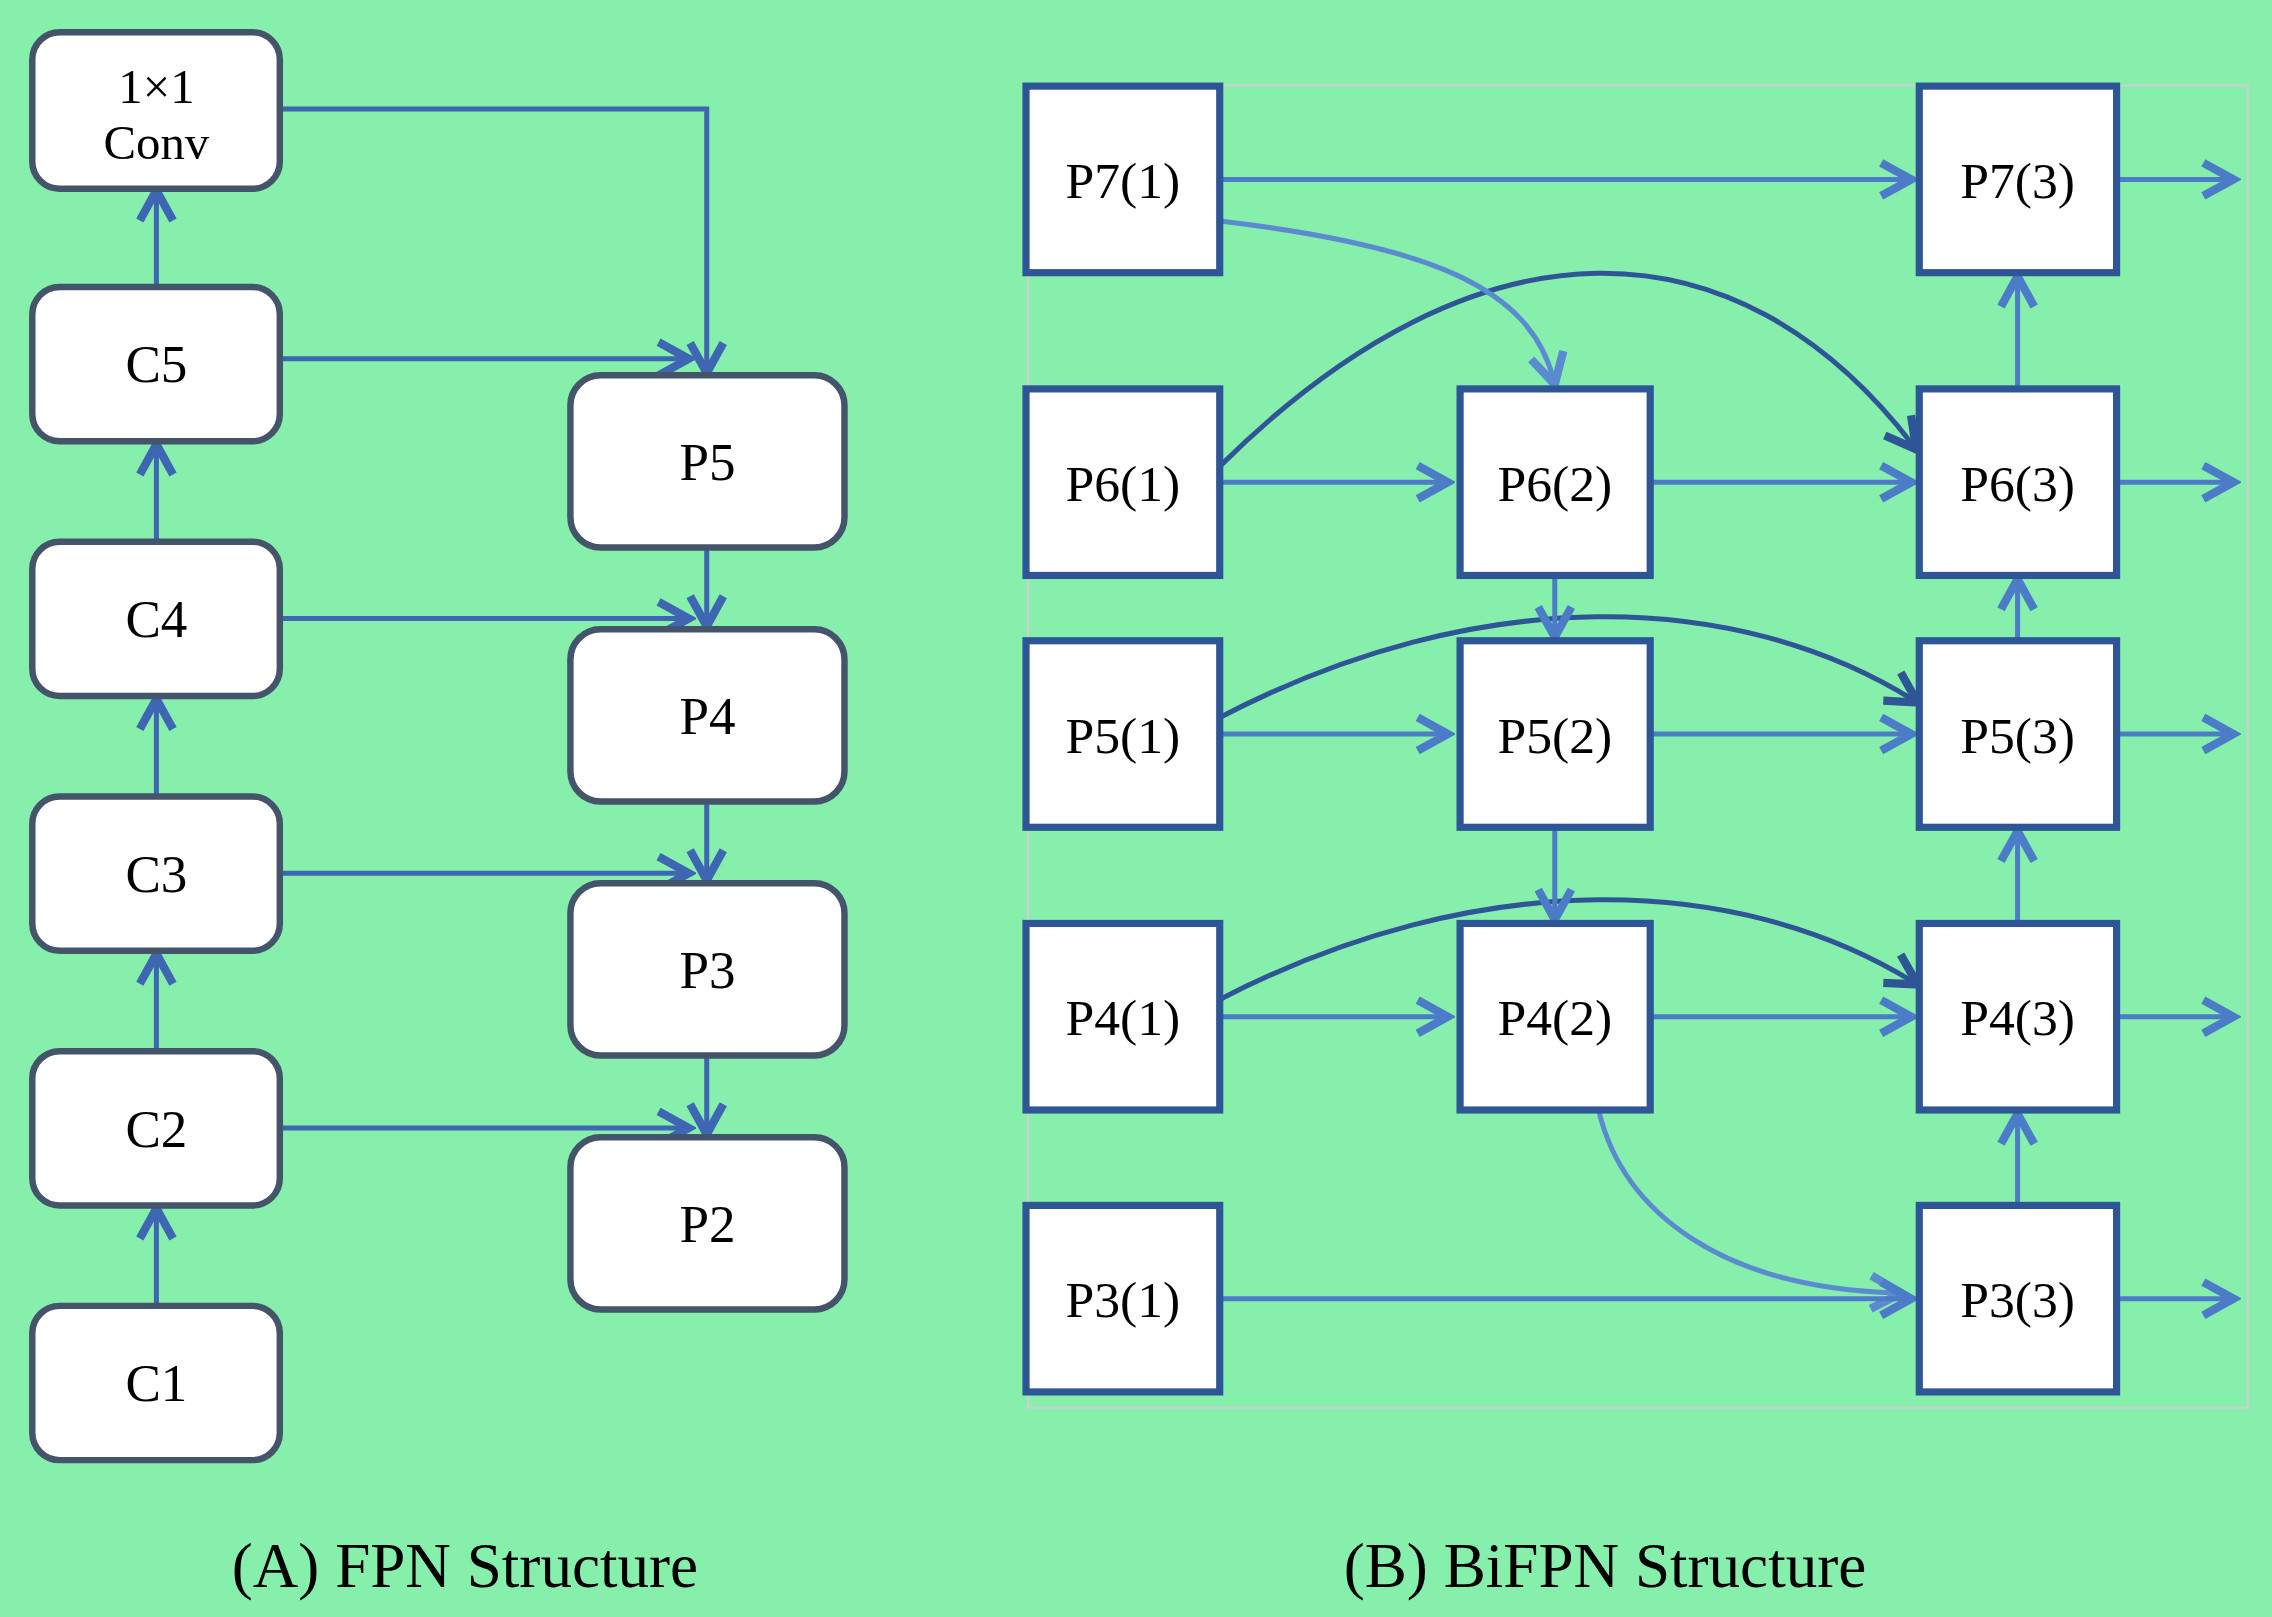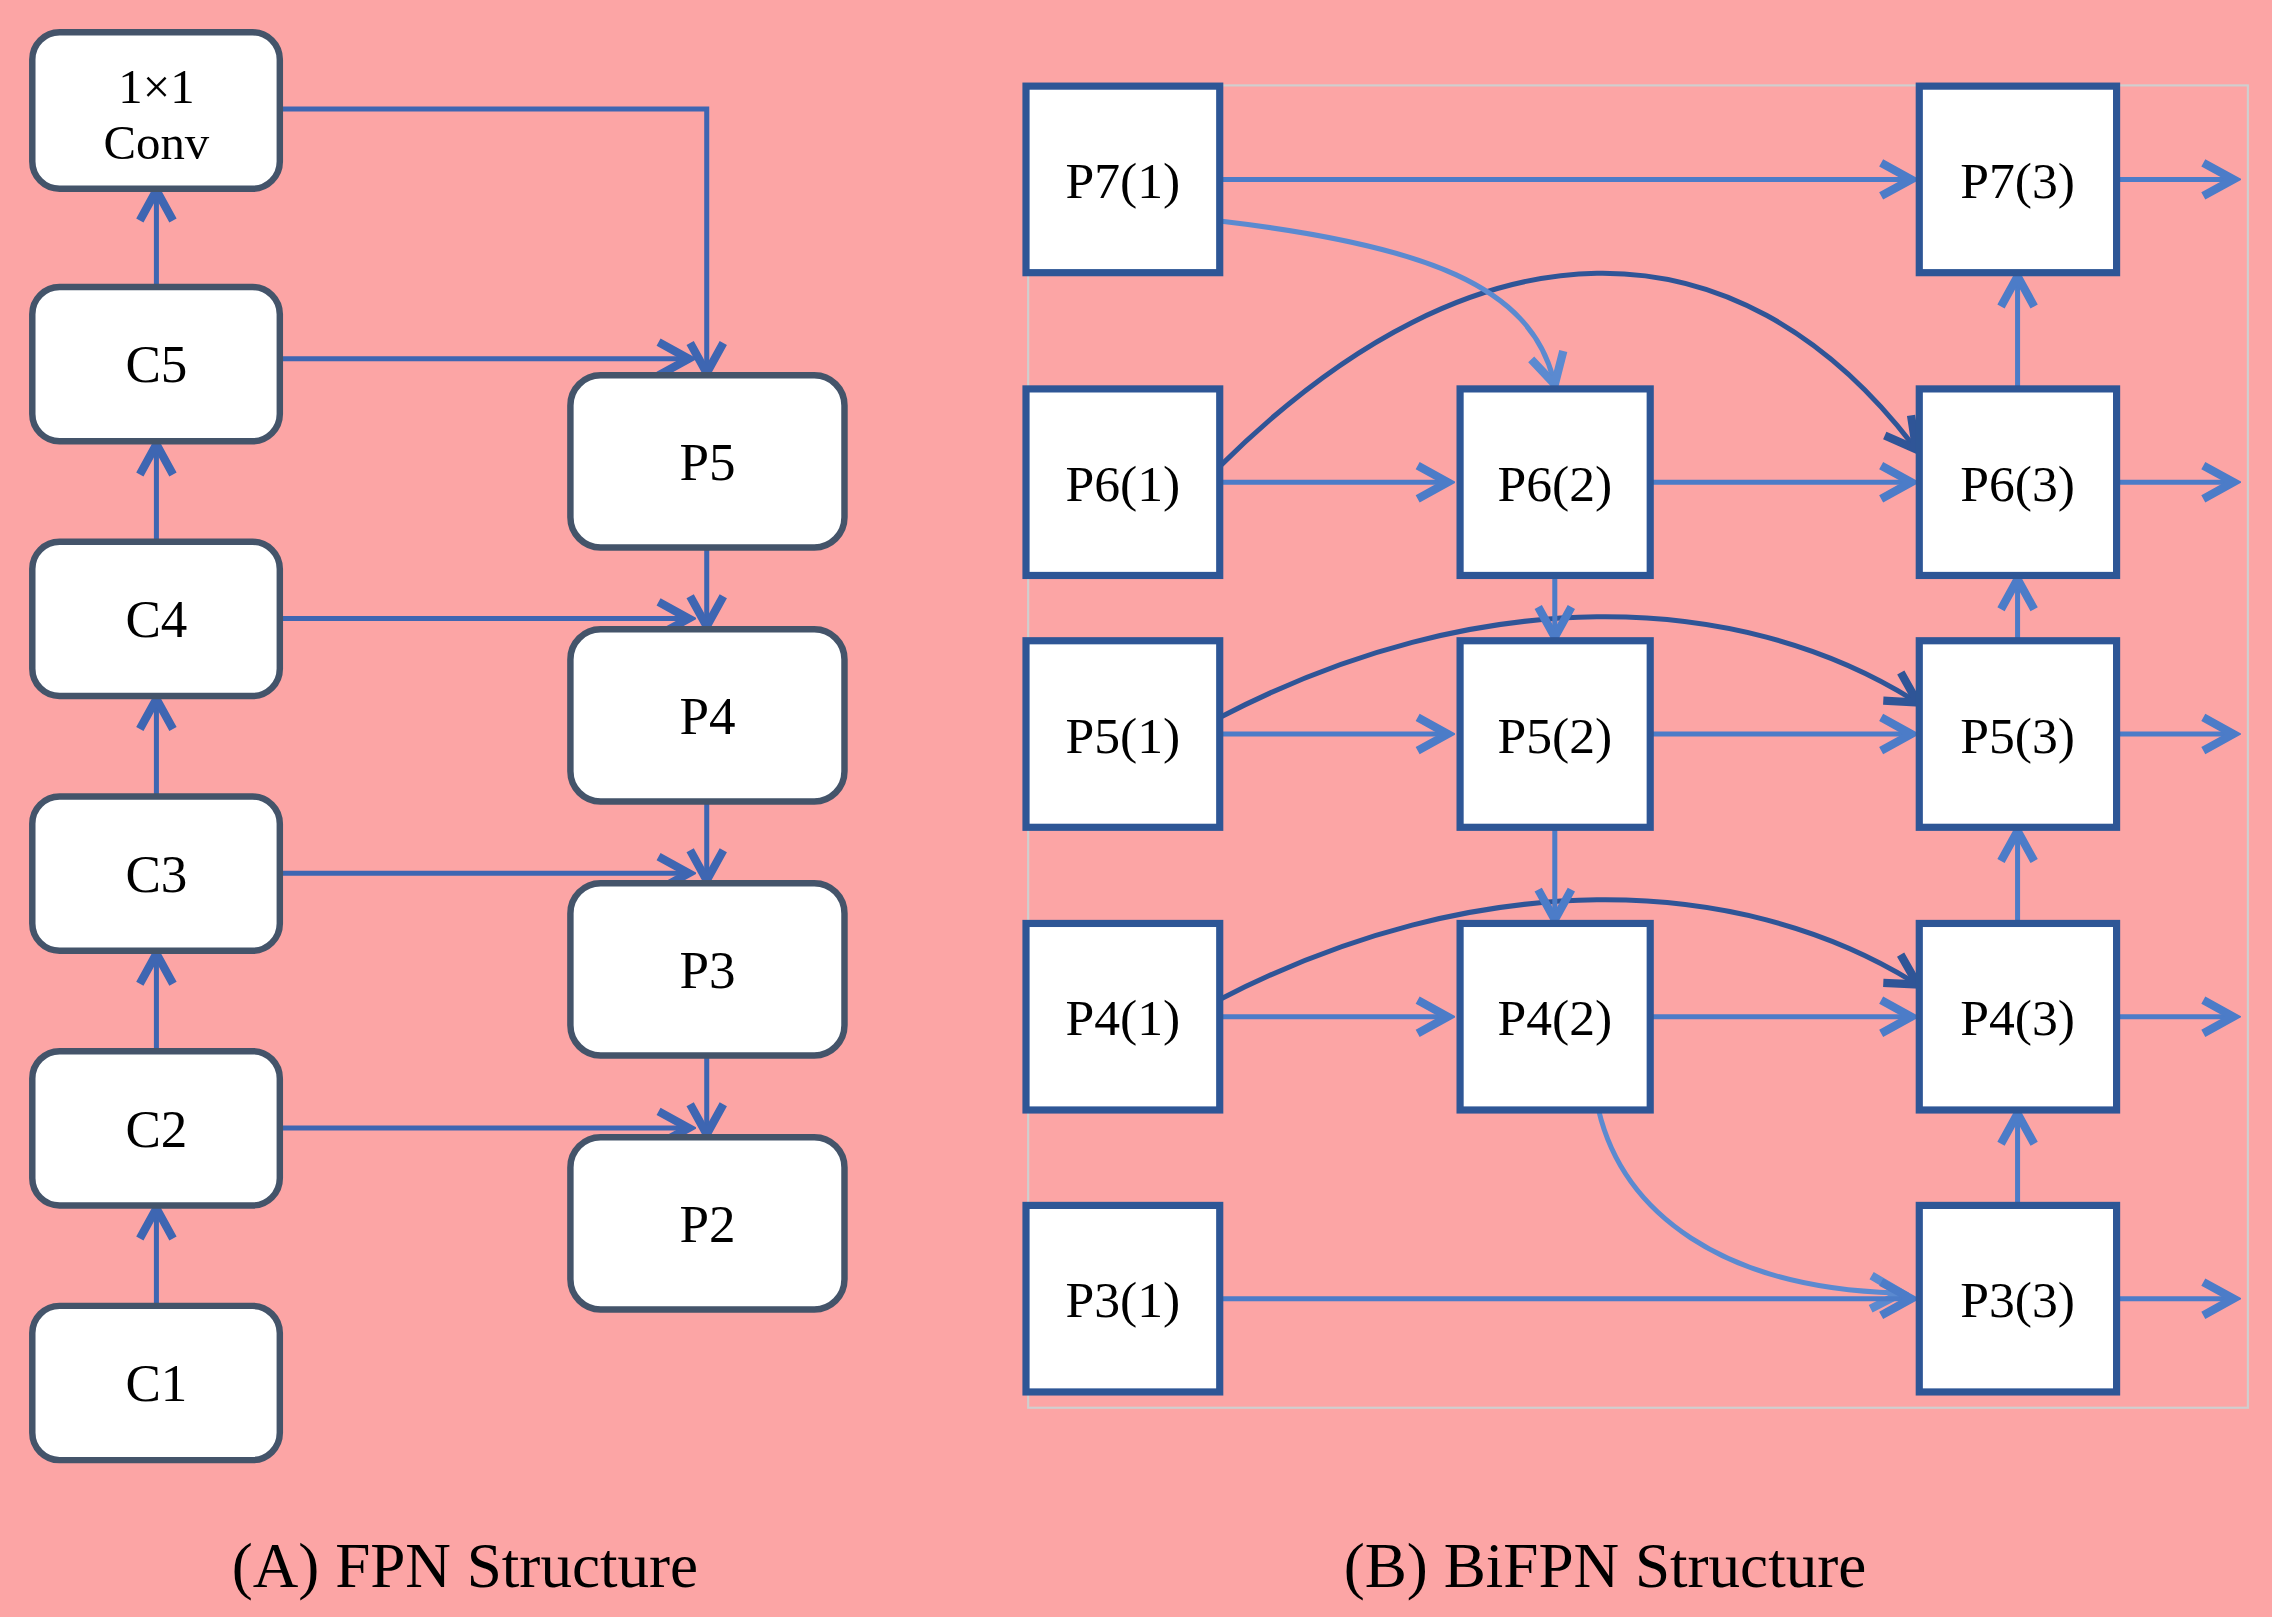"1×1" .stage { background: #fca5a5 -> #86efac }
